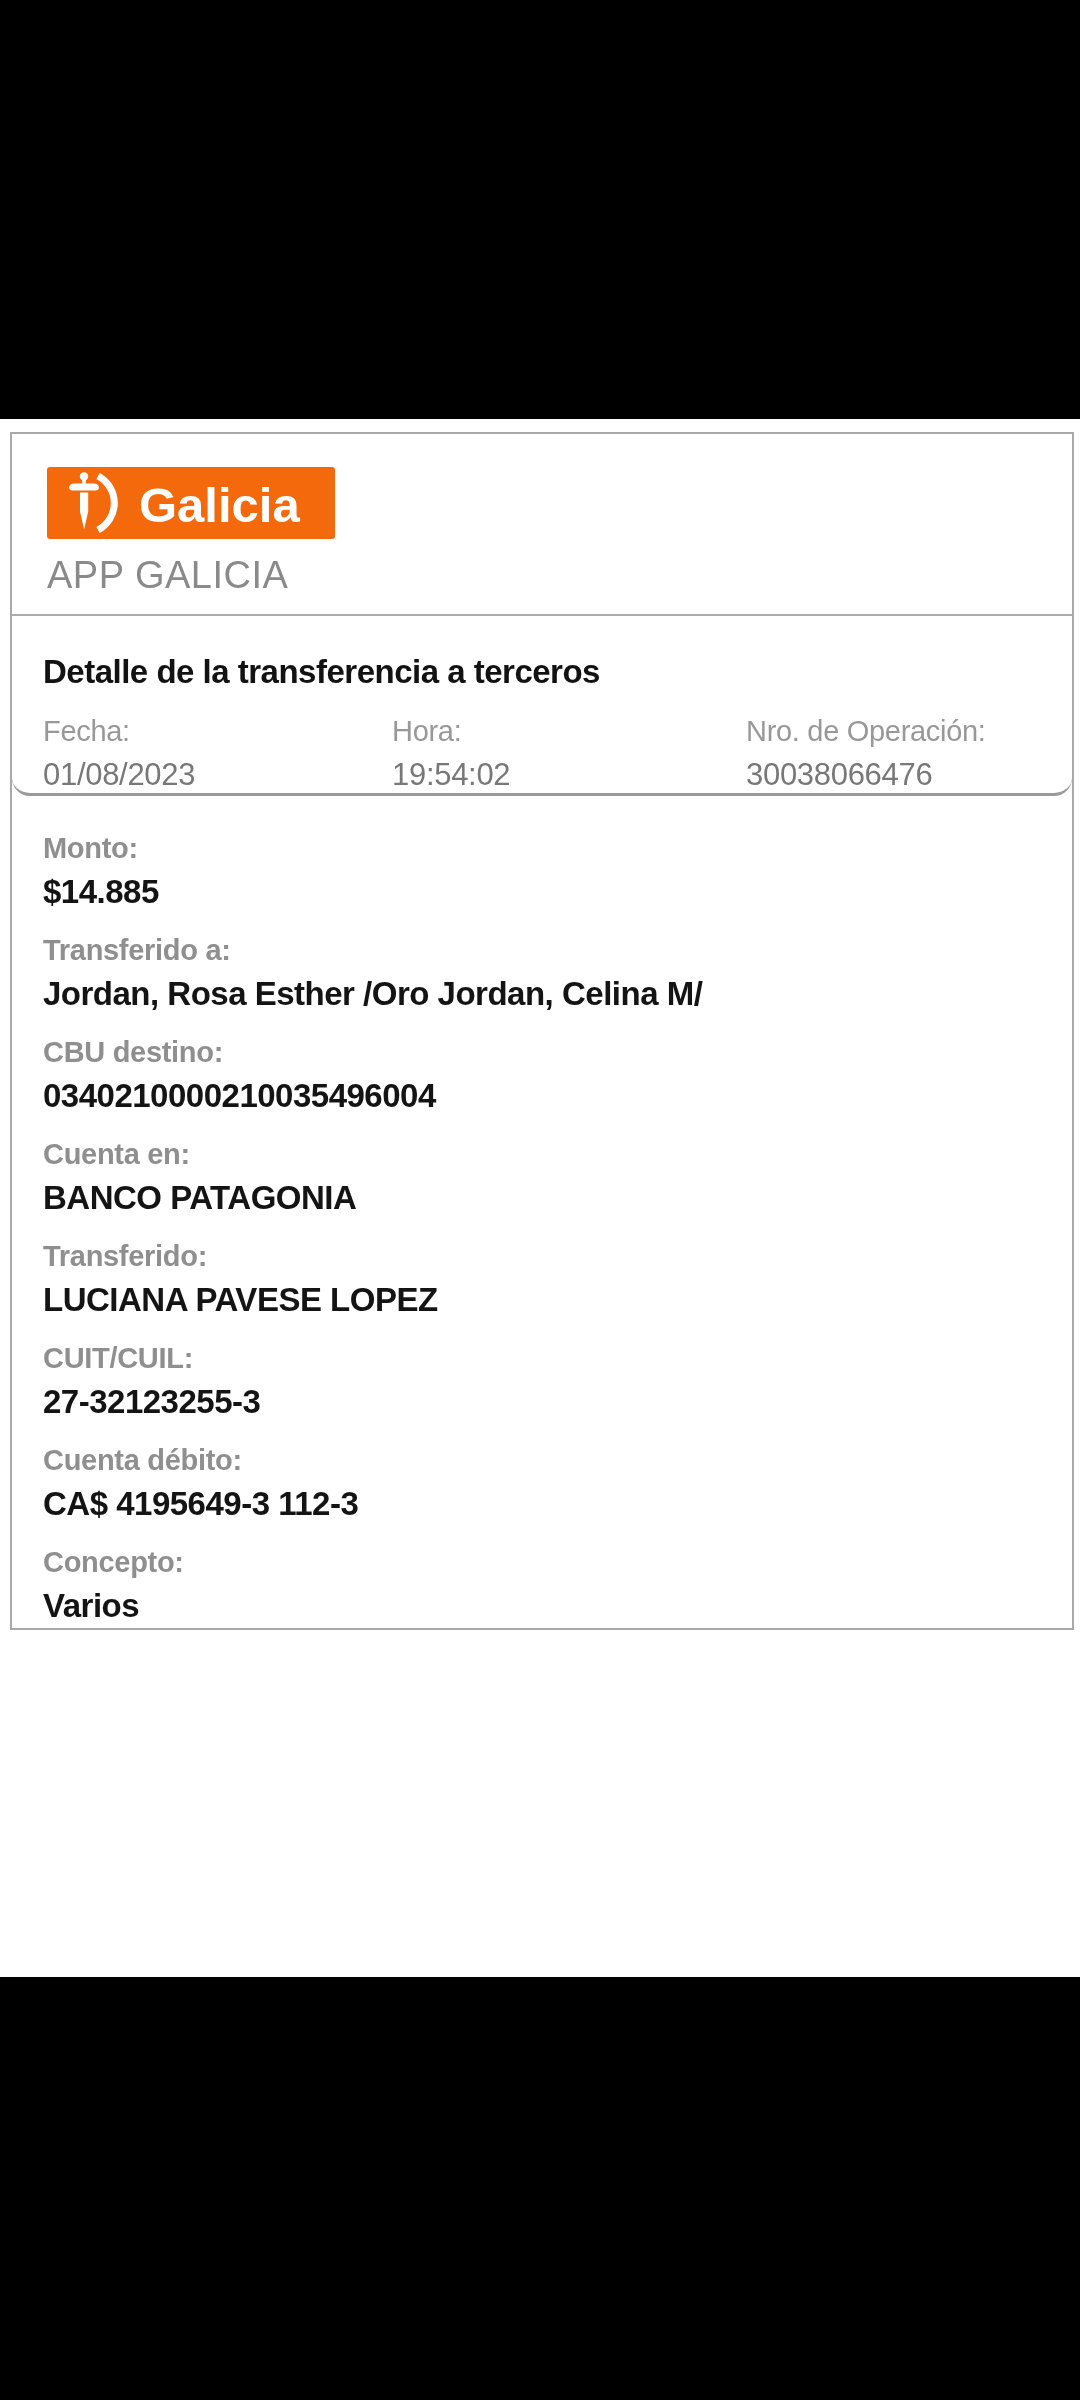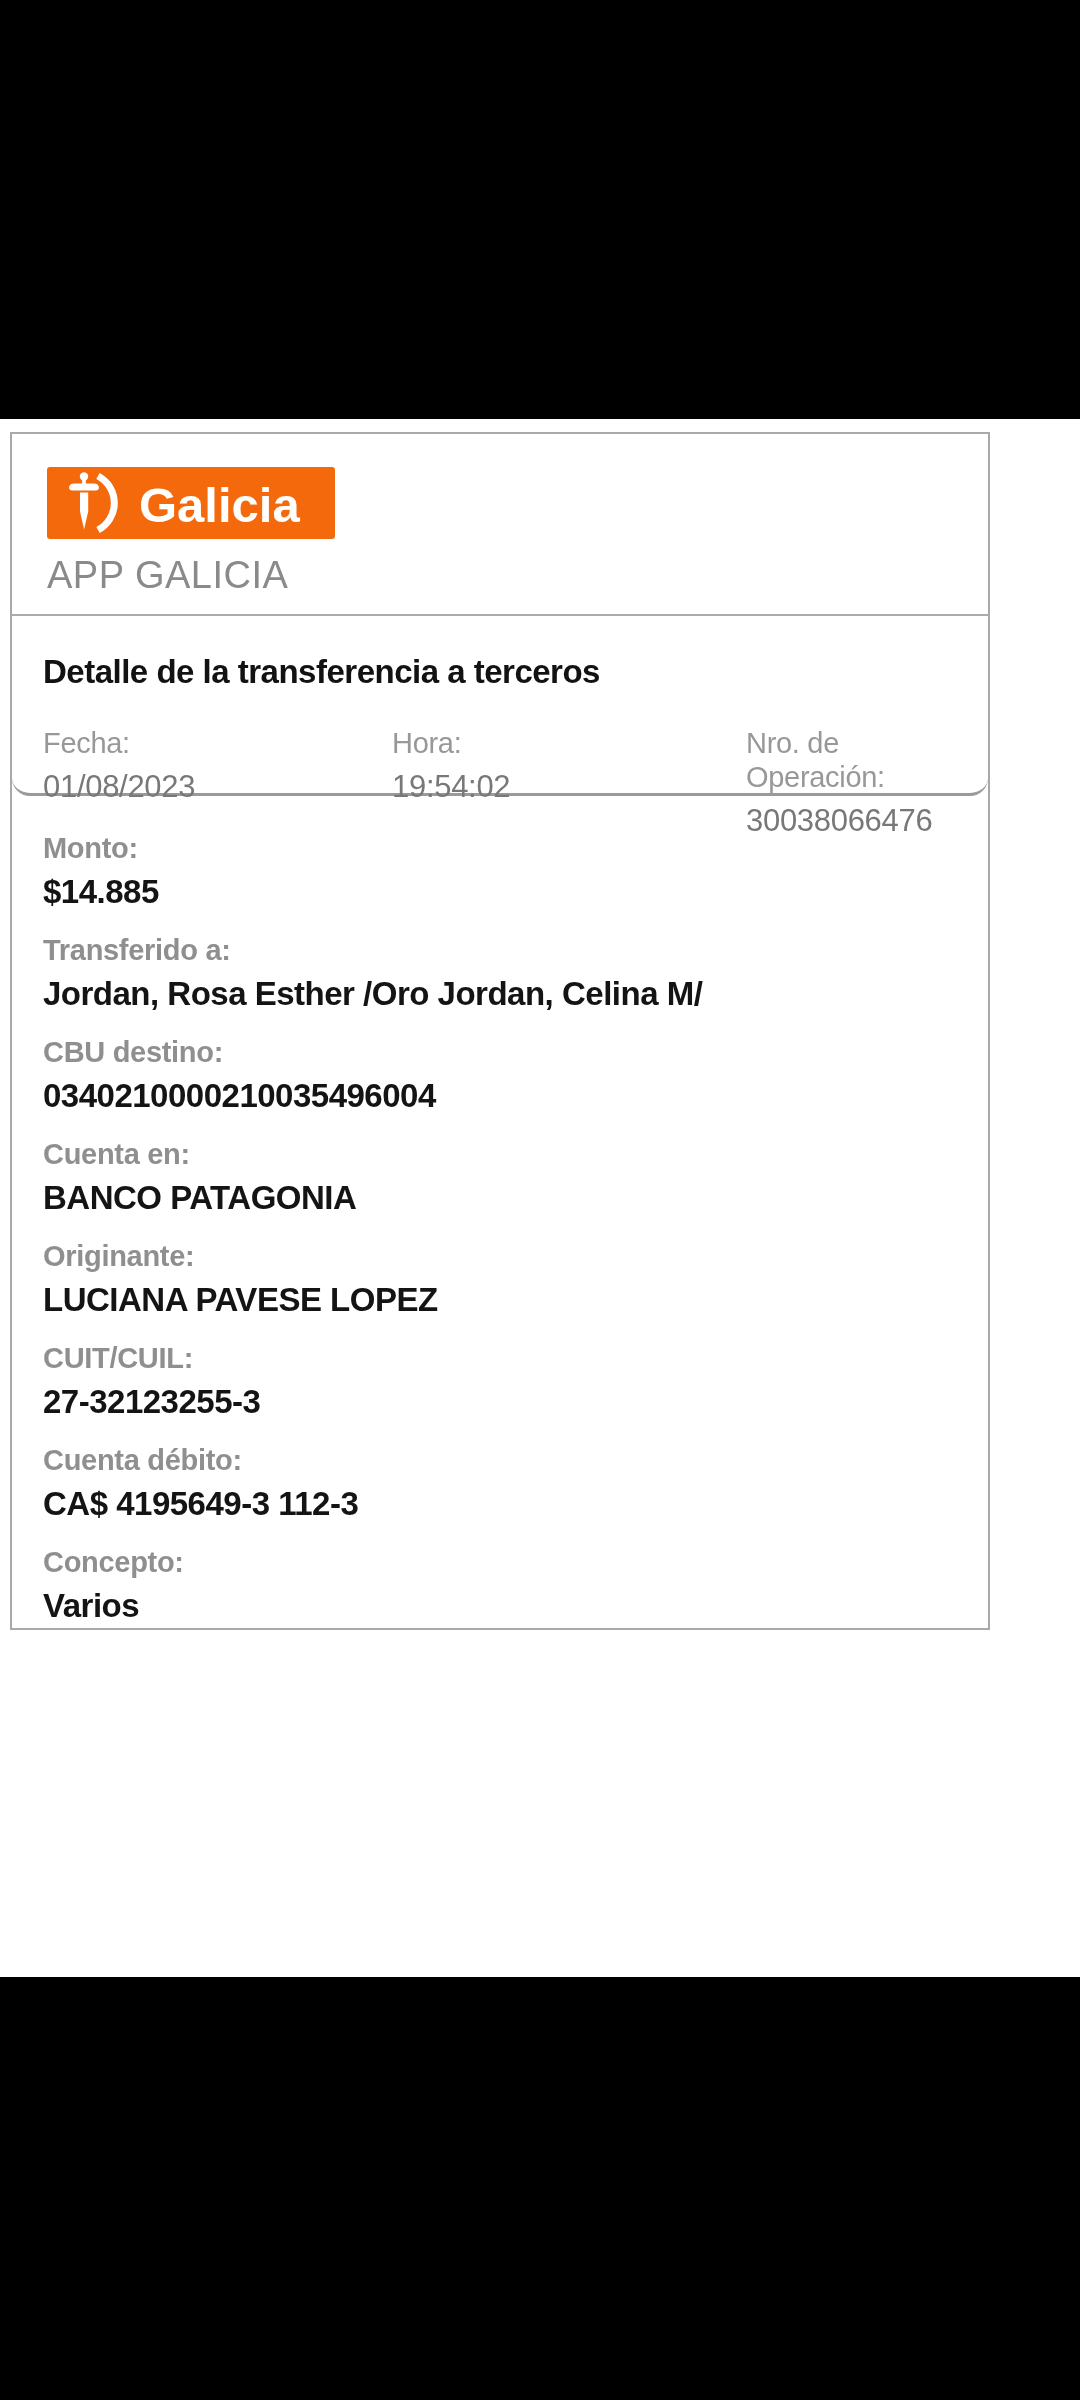"Galicia" .receipt-card { width: 980px -> 1064px }
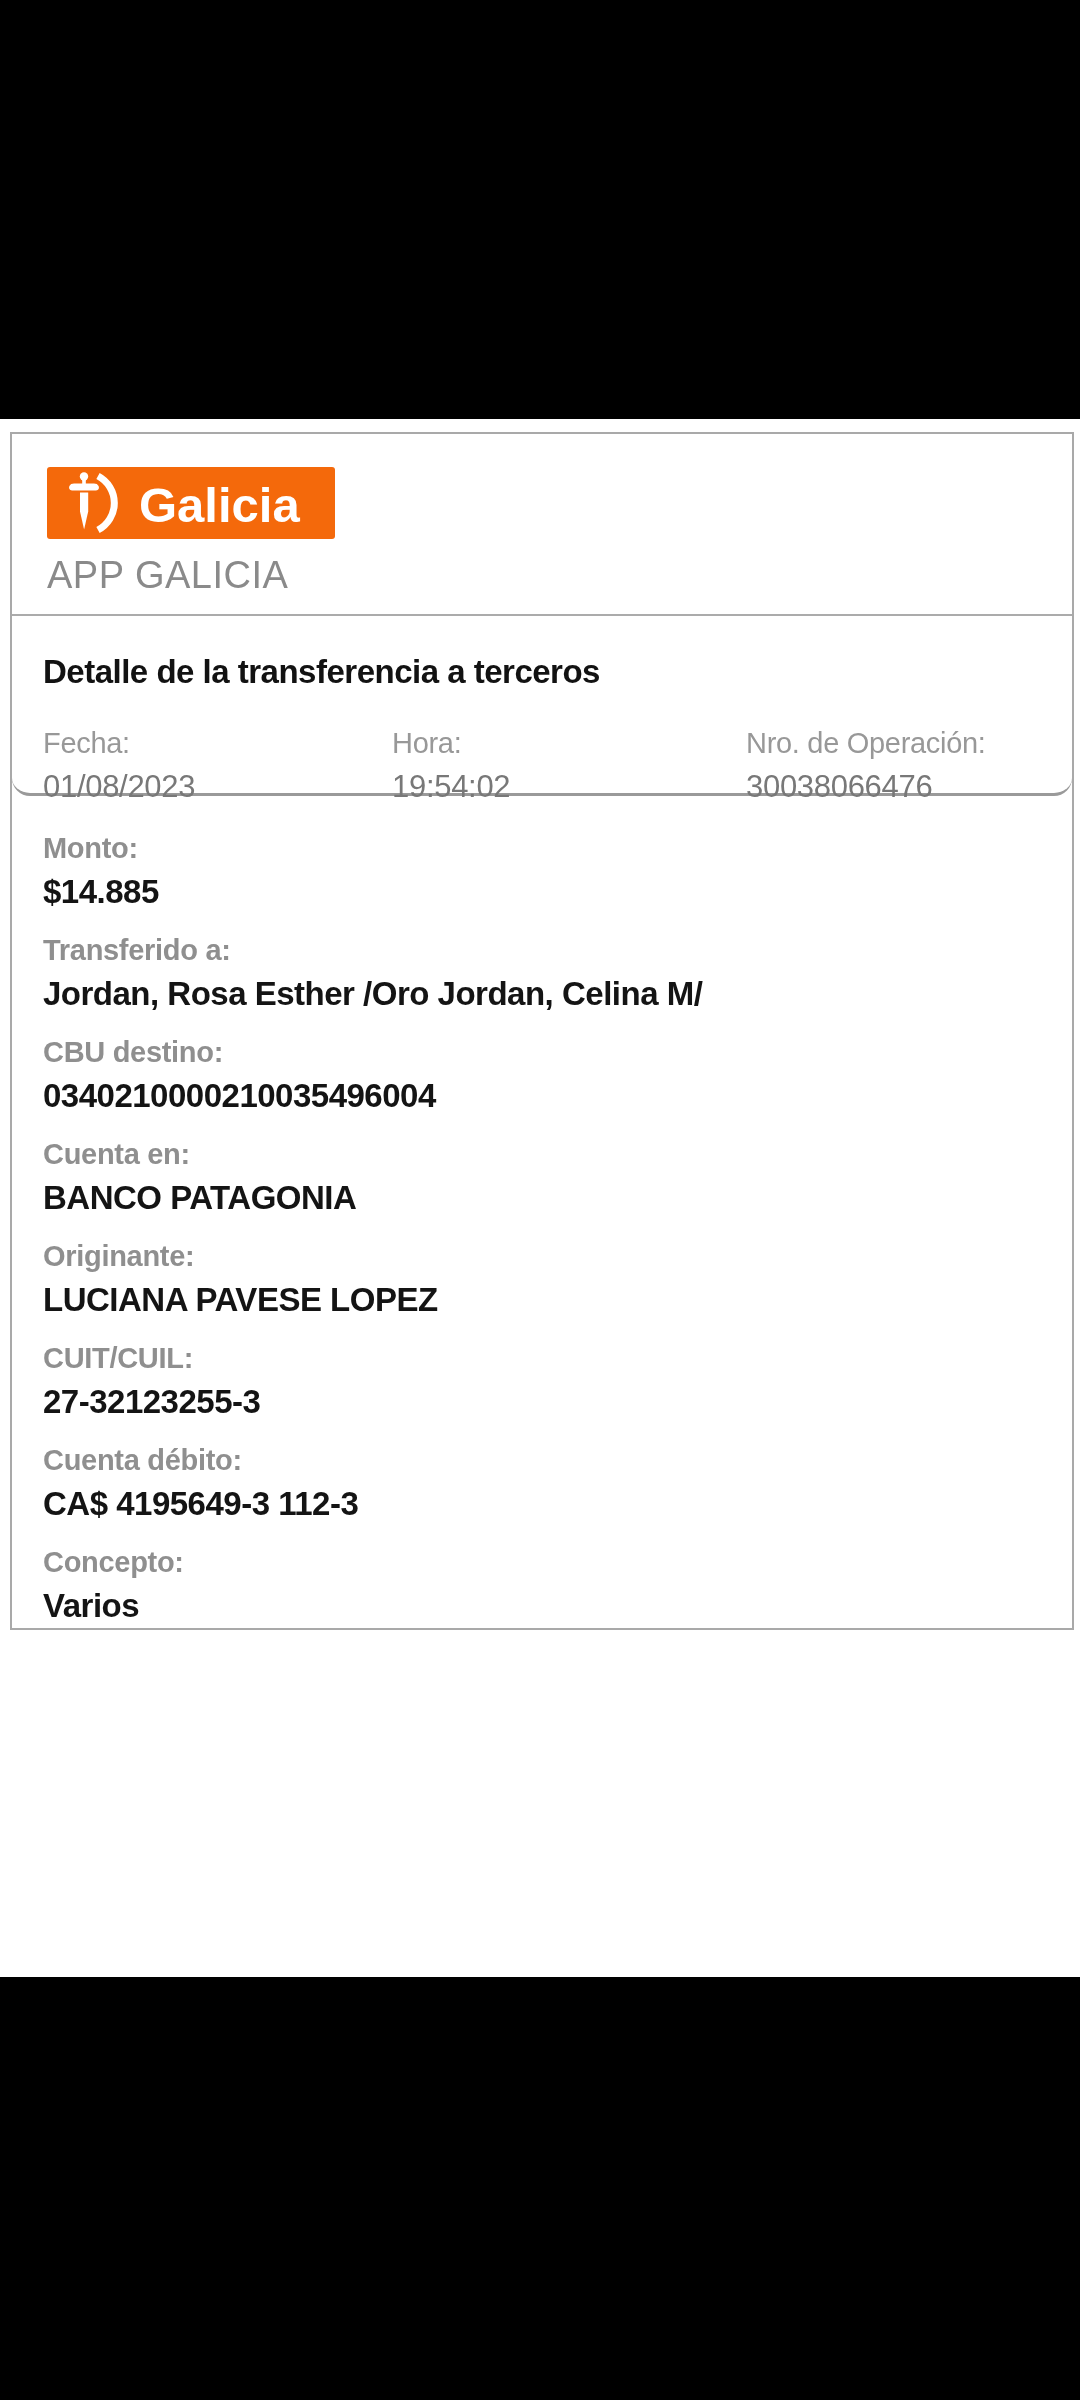"Fecha:" .meta-row { margin-top: 34px -> 22px }
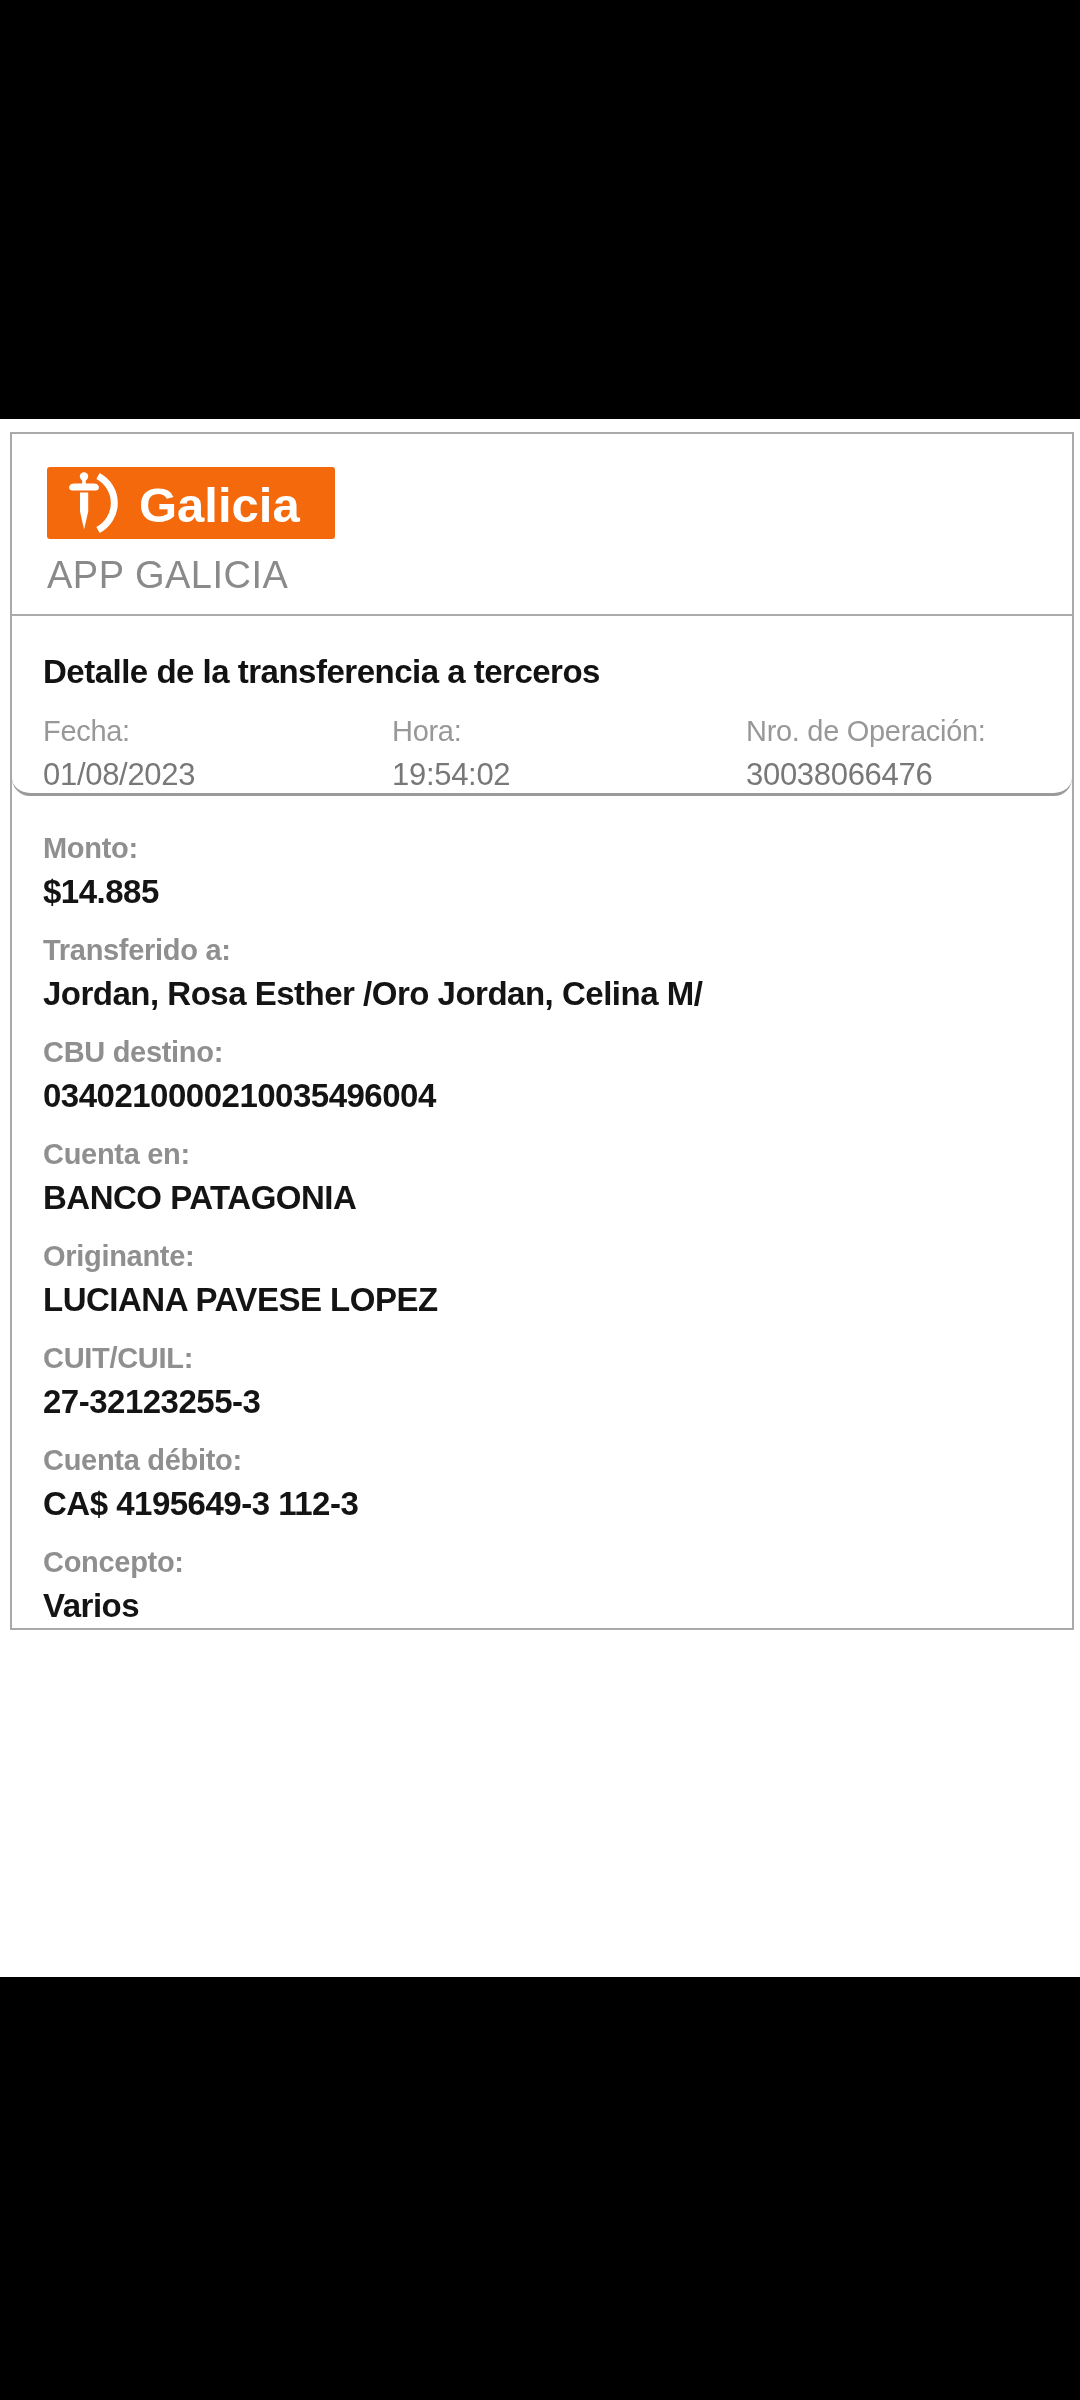"Originante:" div.f-label { text: Originante -> Transferido }
